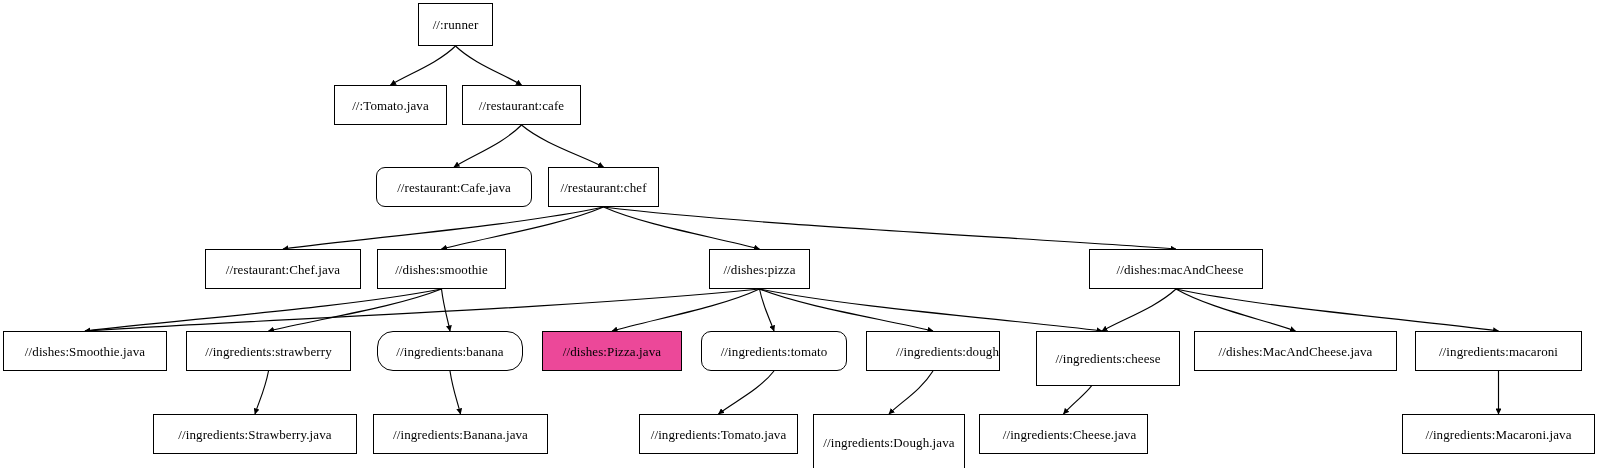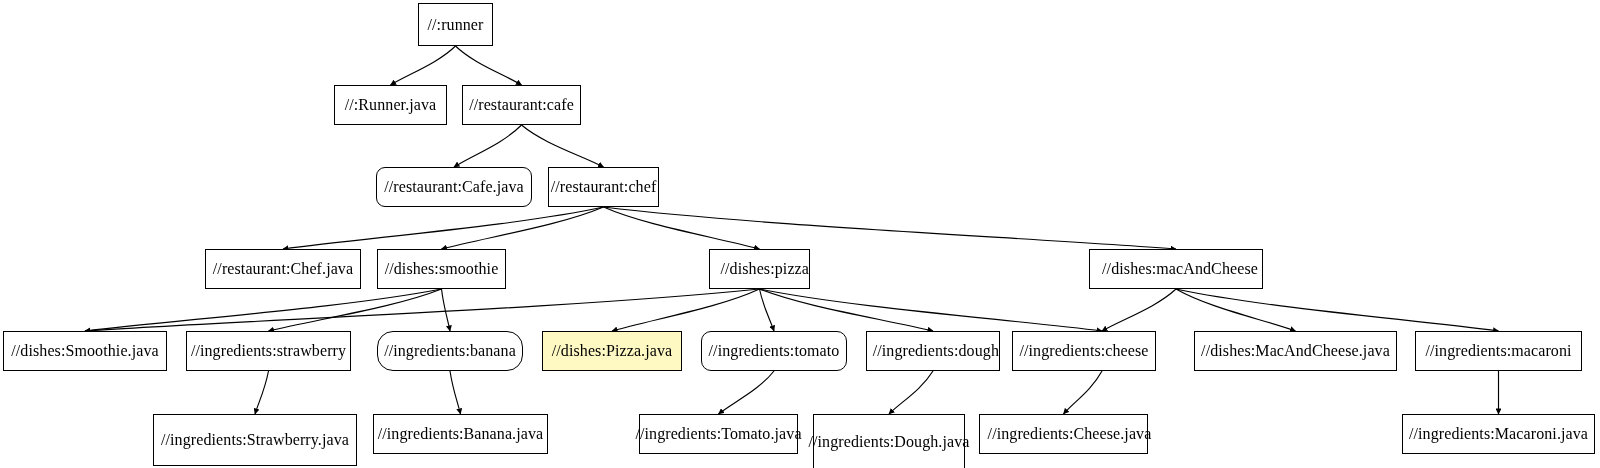"//:runner" .gnode { font-size: 16px -> 13px }
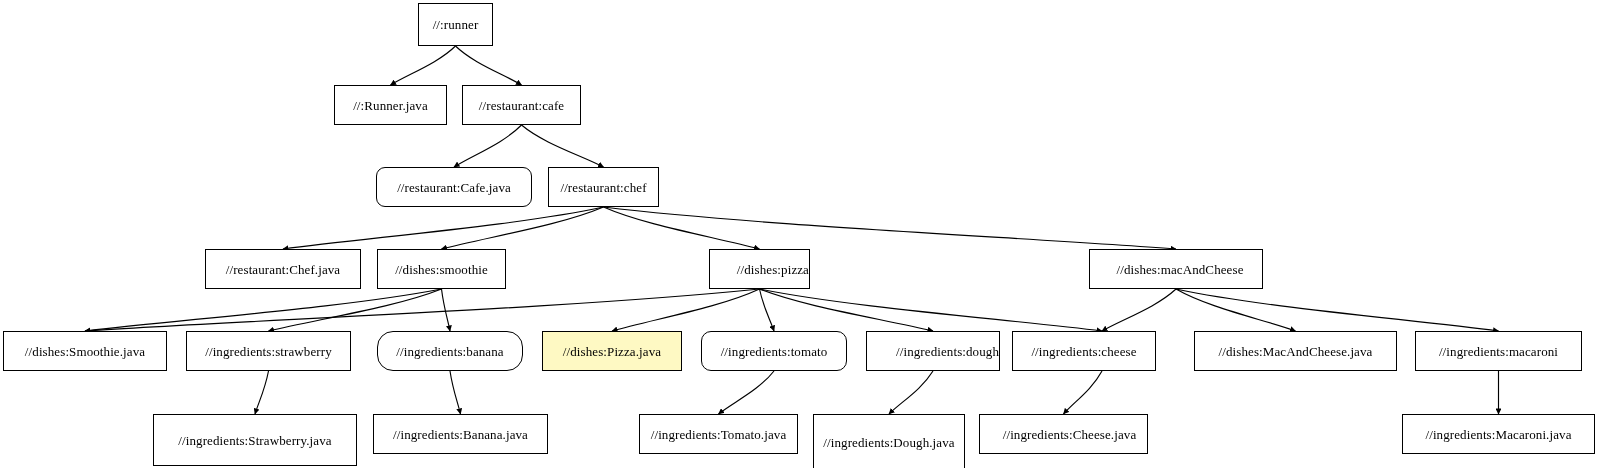"//:Runner.java" span { text: //:Runner.java -> //:Tomato.java }
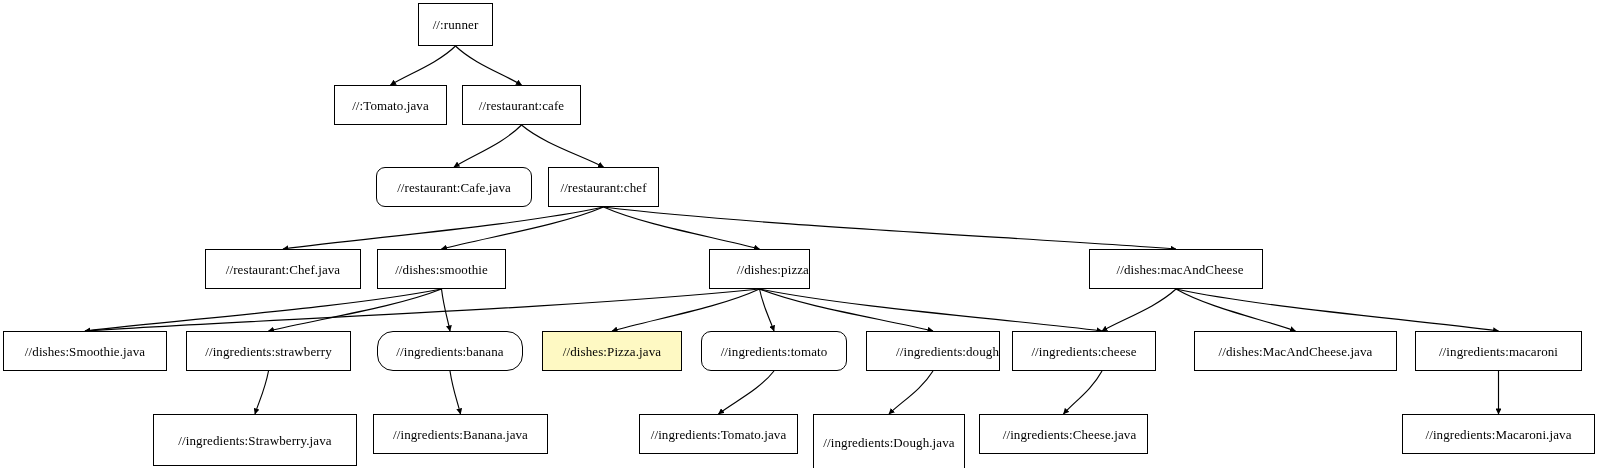"//dishes:pizza" div.gnode { justify-content: flex-end -> none }
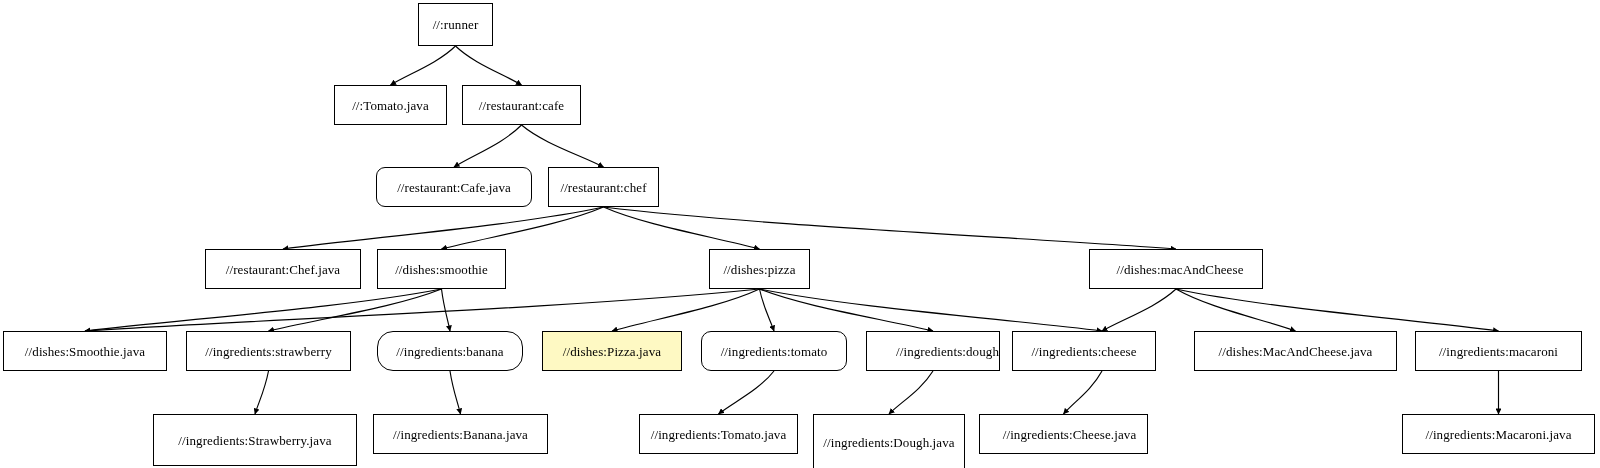"//dishes:Pizza.java" div.gnode { background: #fef9c3 -> #ec4899 }
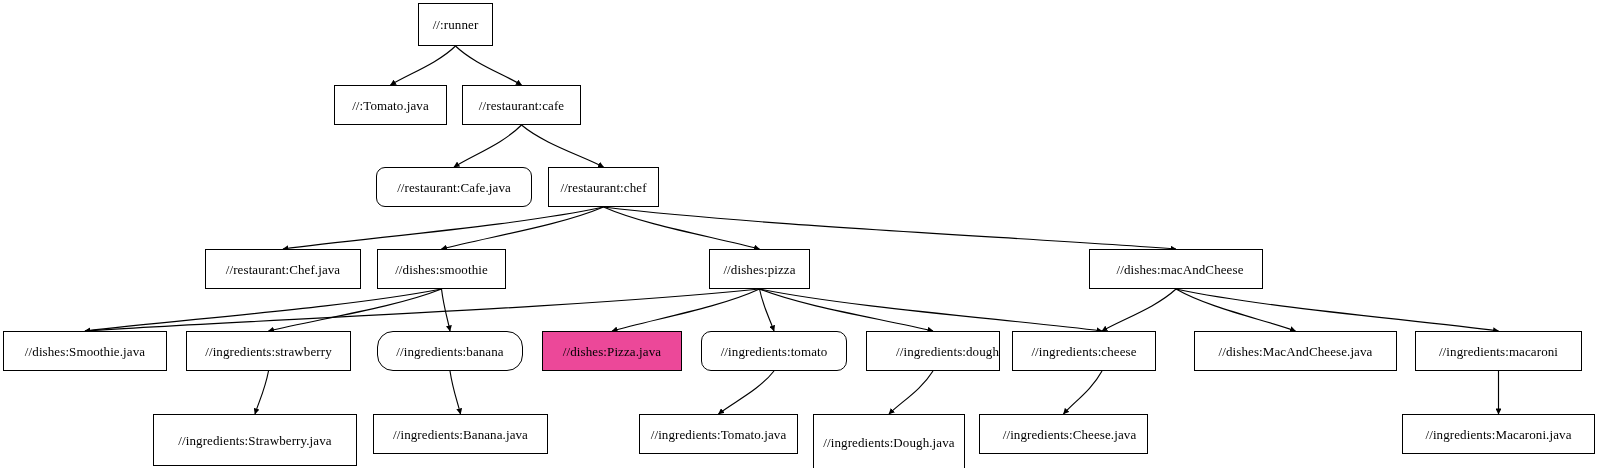"//ingredients:cheese" div.gnode { height: 40px -> 55px; left: 1012px -> 1036px }
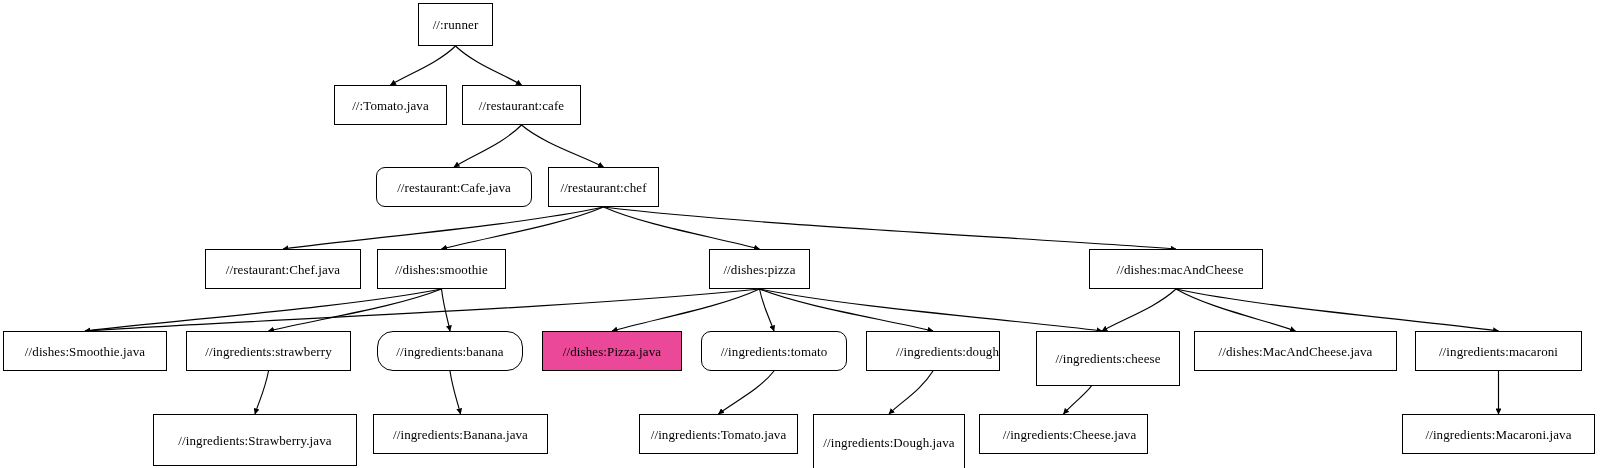"//ingredients:Strawberry.java" div.gnode { height: 52px -> 40px }
